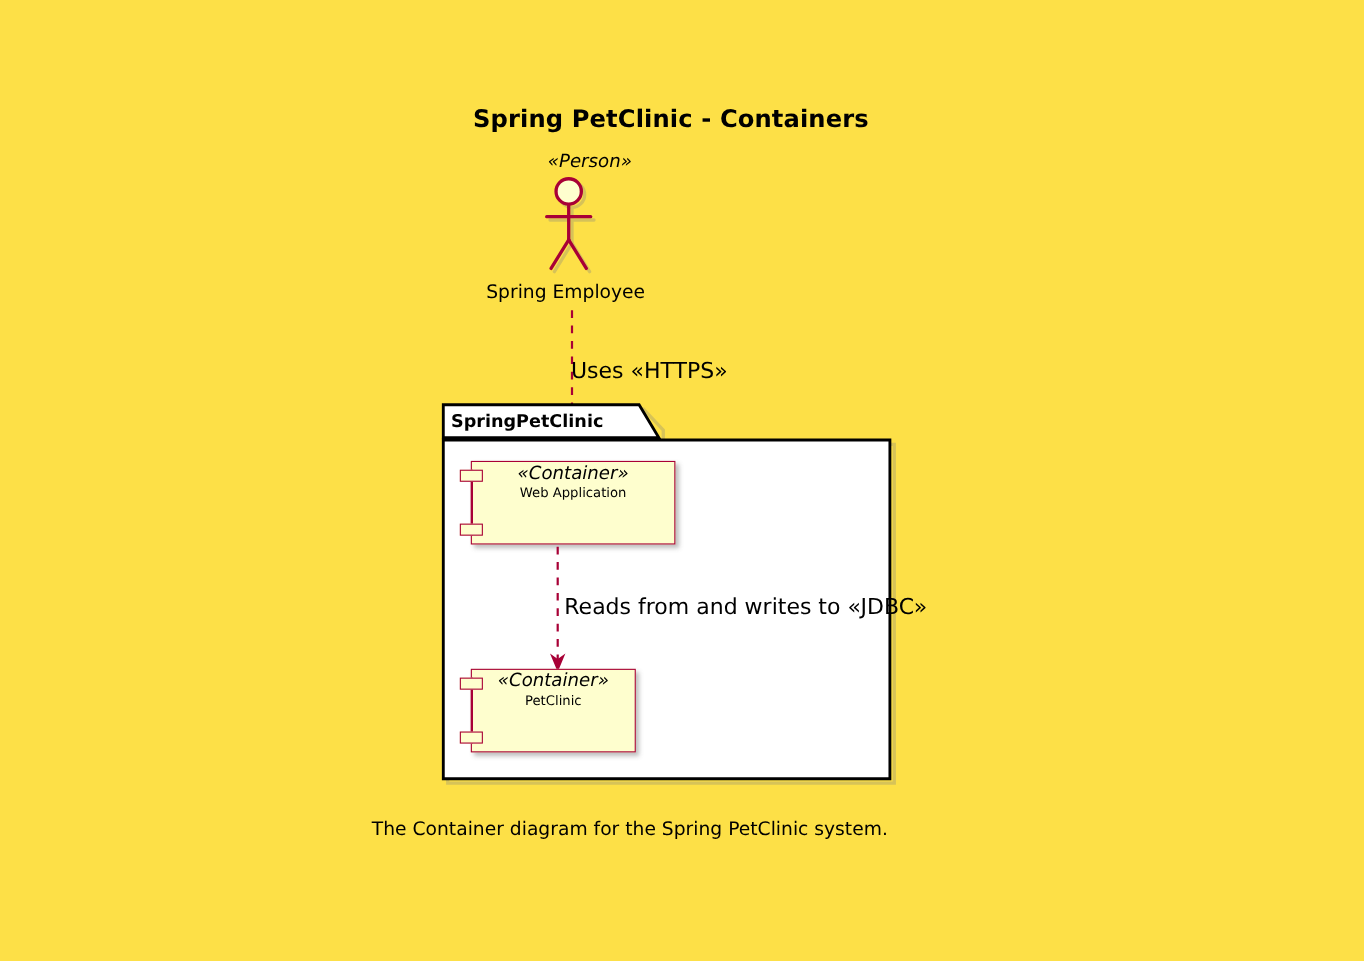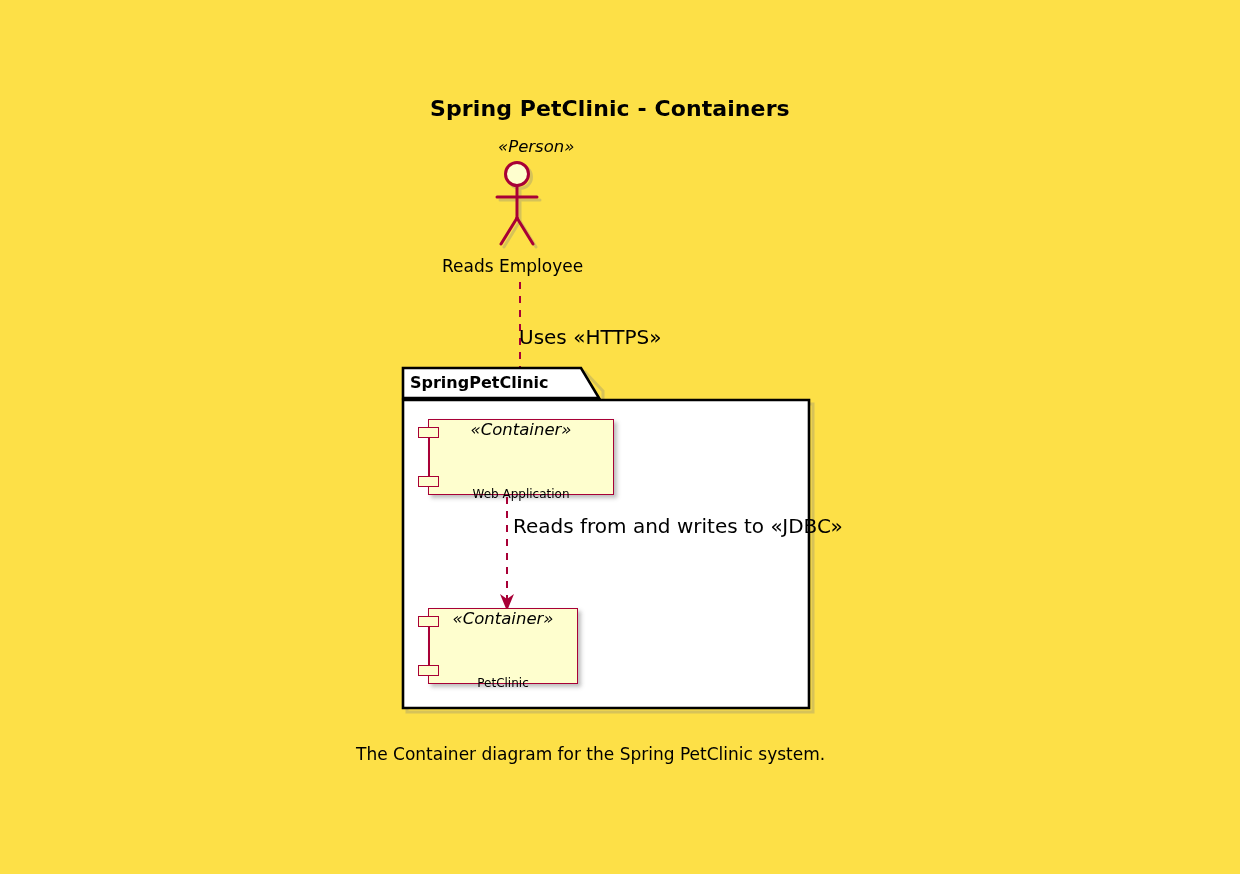"Reads Employee" div.txt { text: Reads -> Spring }
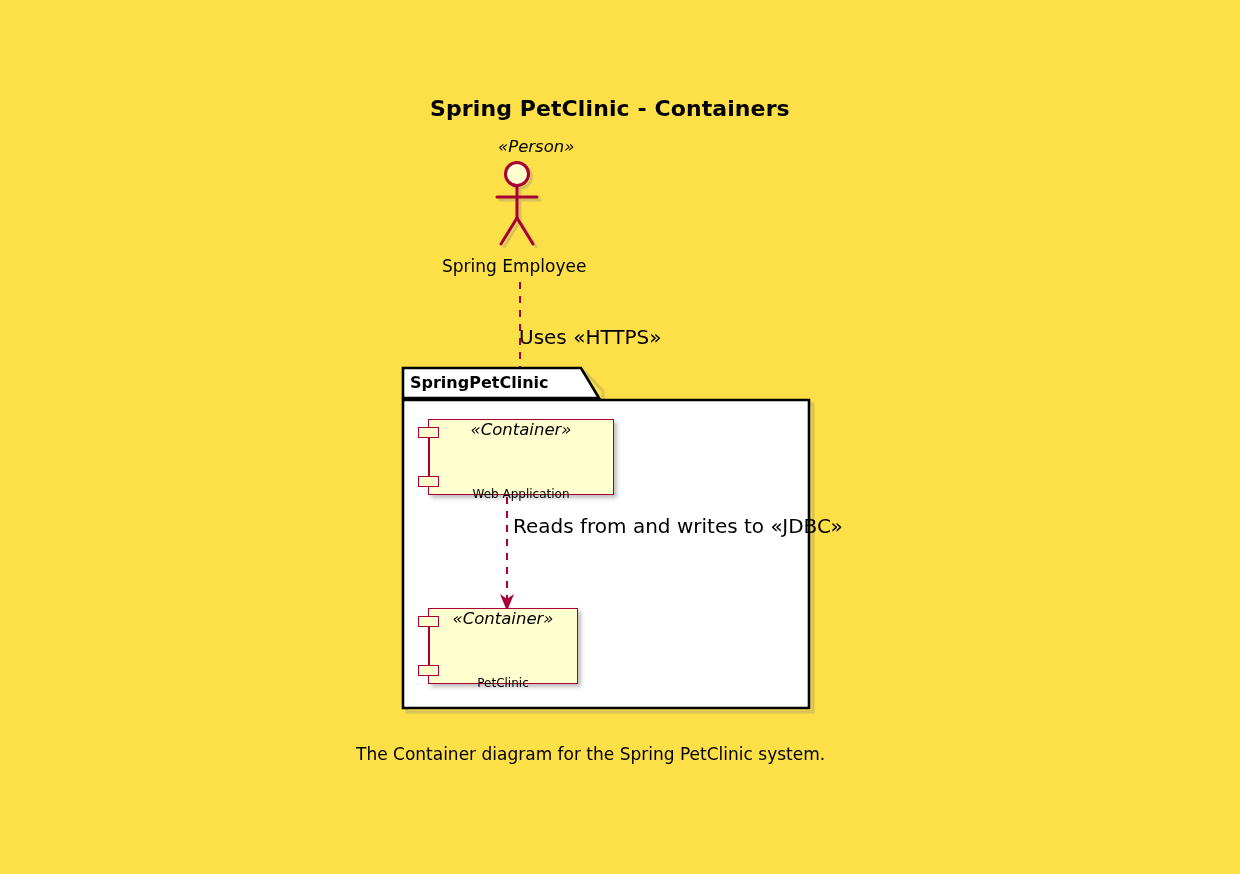"«Container»" .component .labels { gap: 46px -> none }
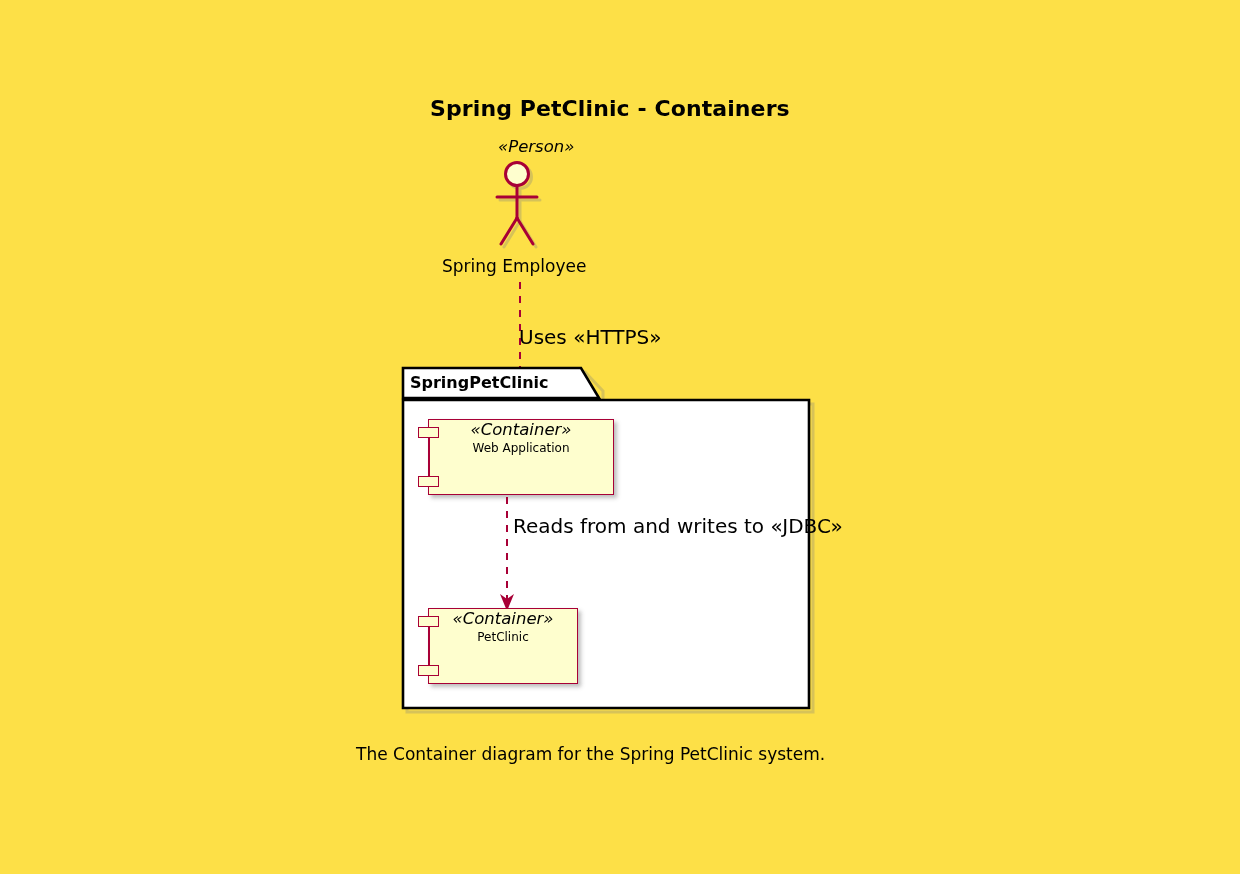"Reads from and writes to" div.txt { top: 516px -> 541px }
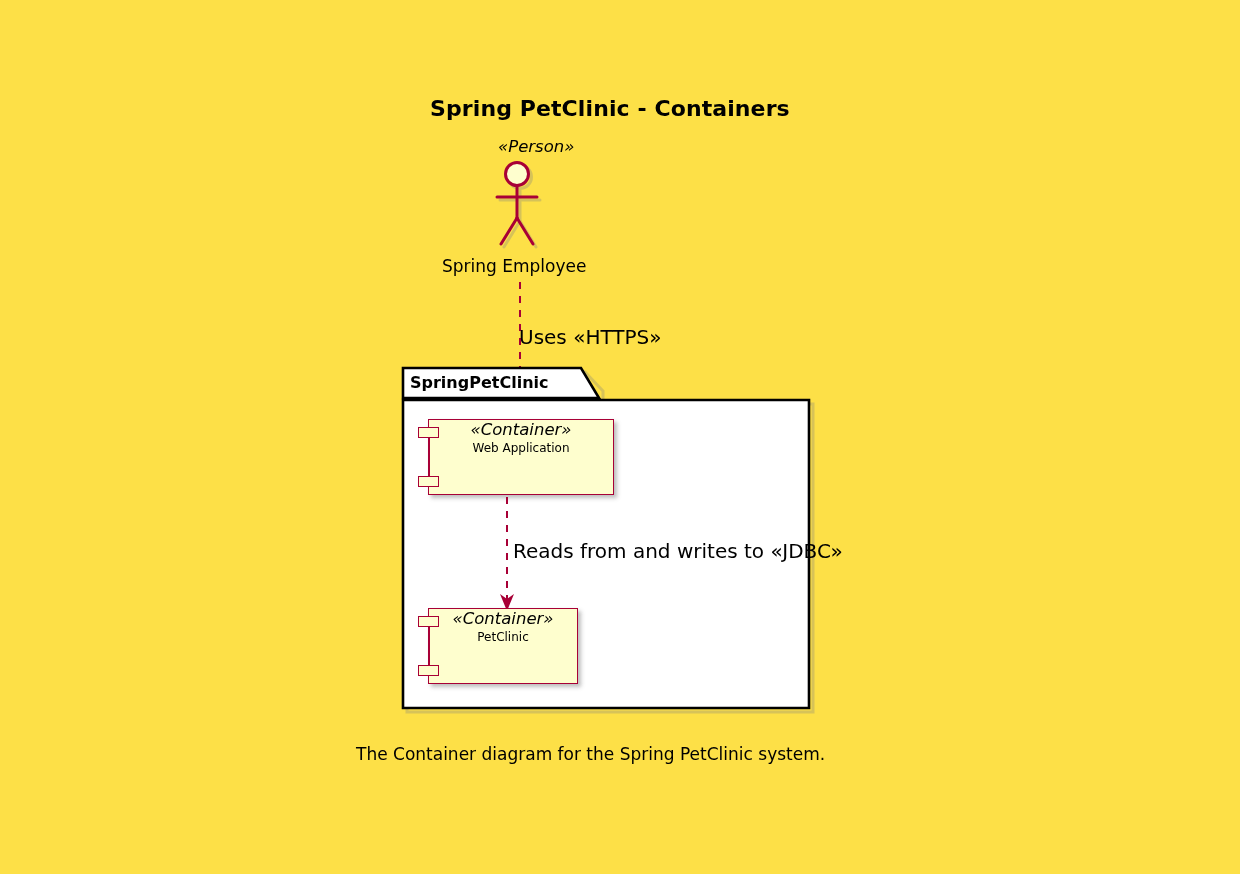"The Container diagram for the" div.txt { left: 356px -> 338px }
